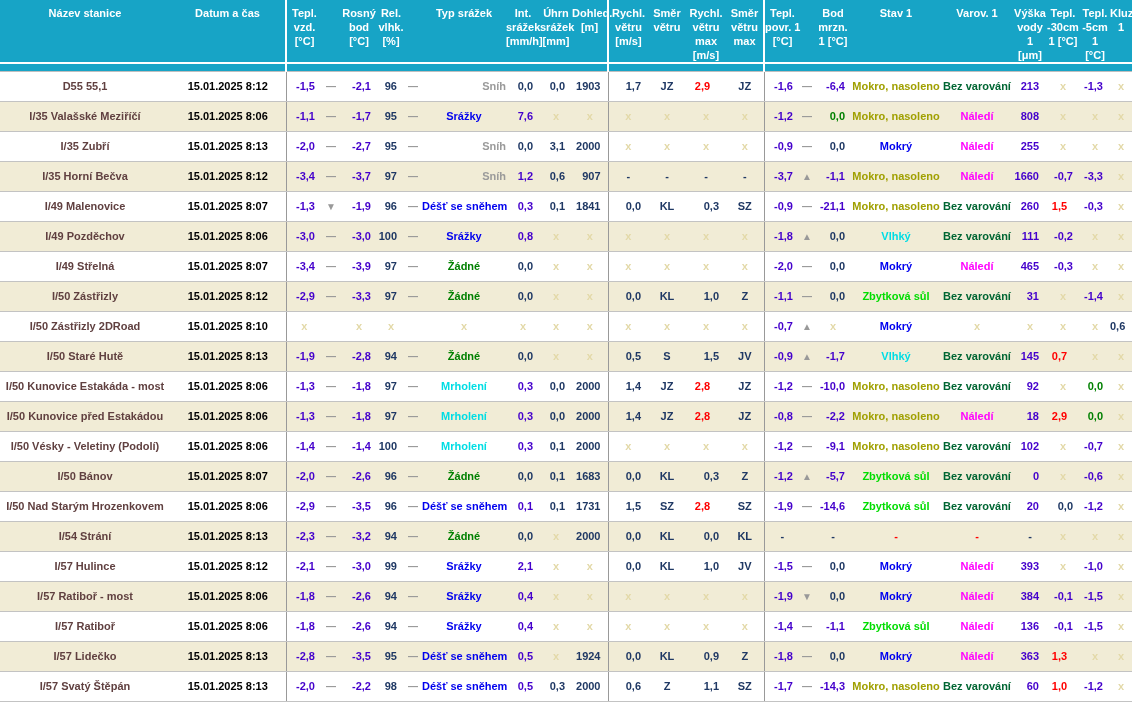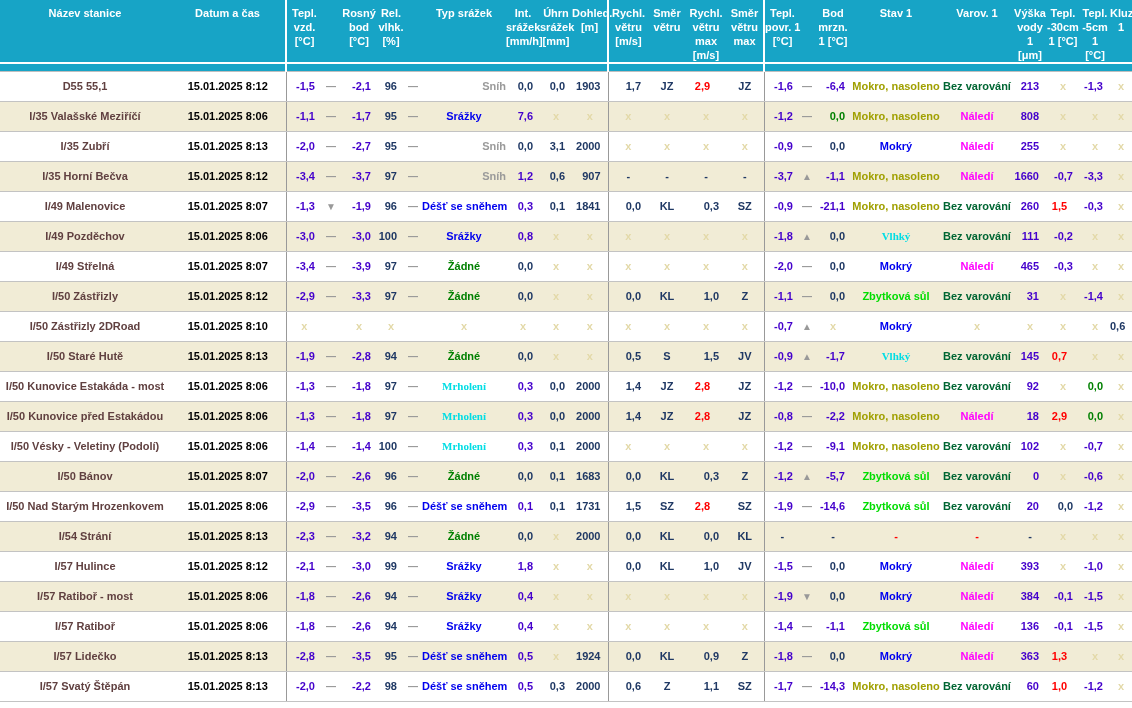"Vlhký" .k-cy { font-family: Liberation Serif, serif -> none }
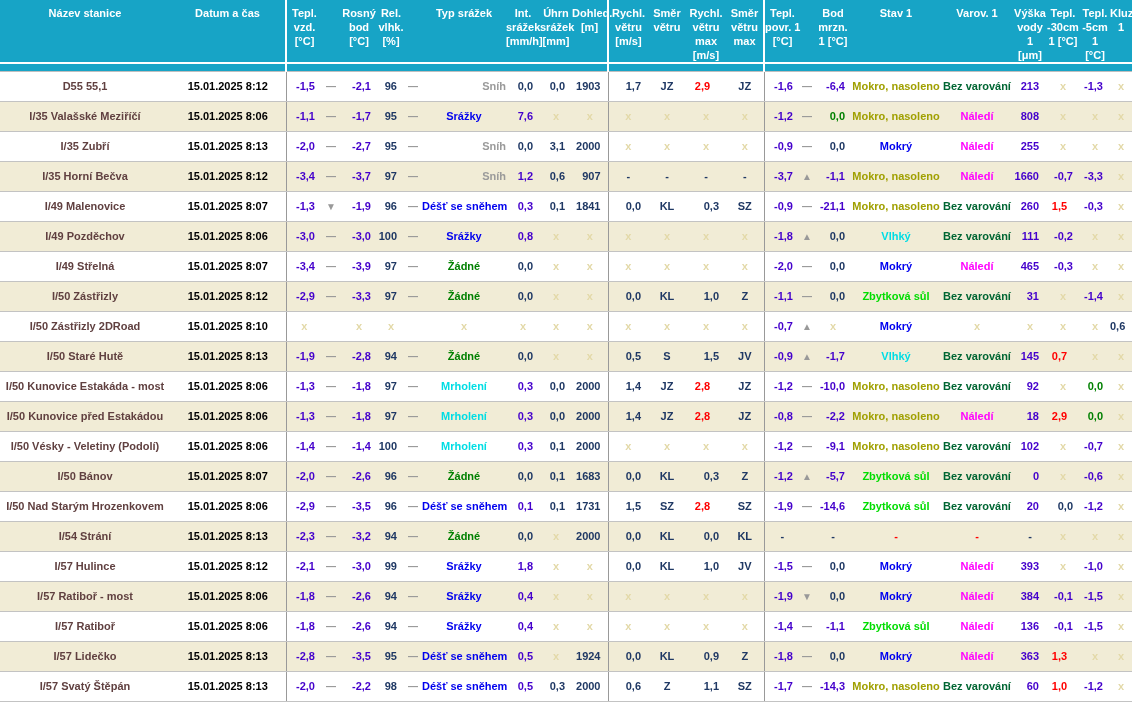"1,8" td.k-vi { text: 1,8 -> 2,1 }
